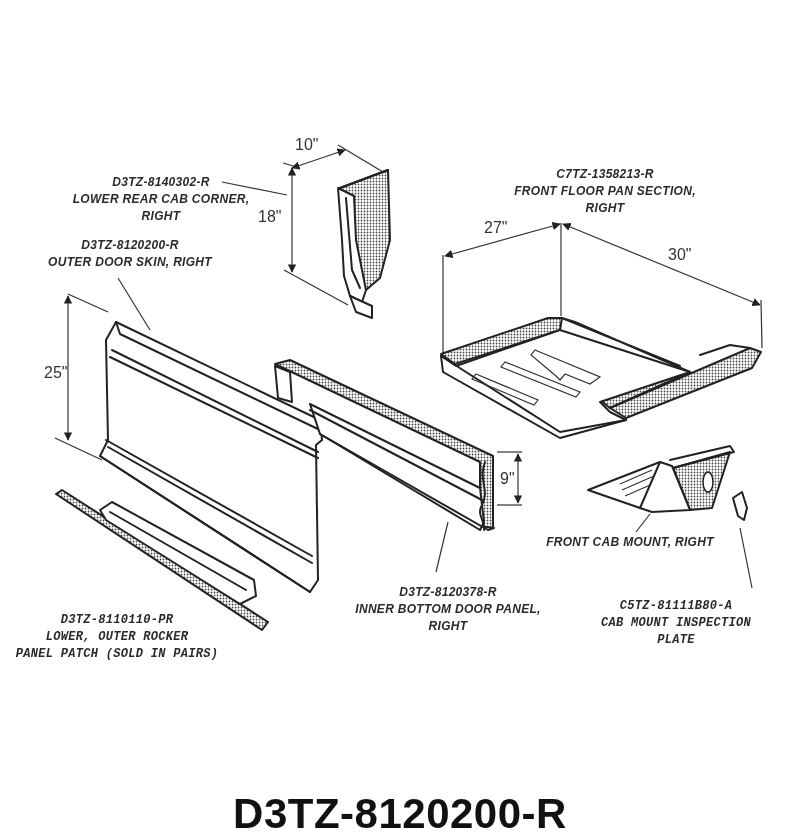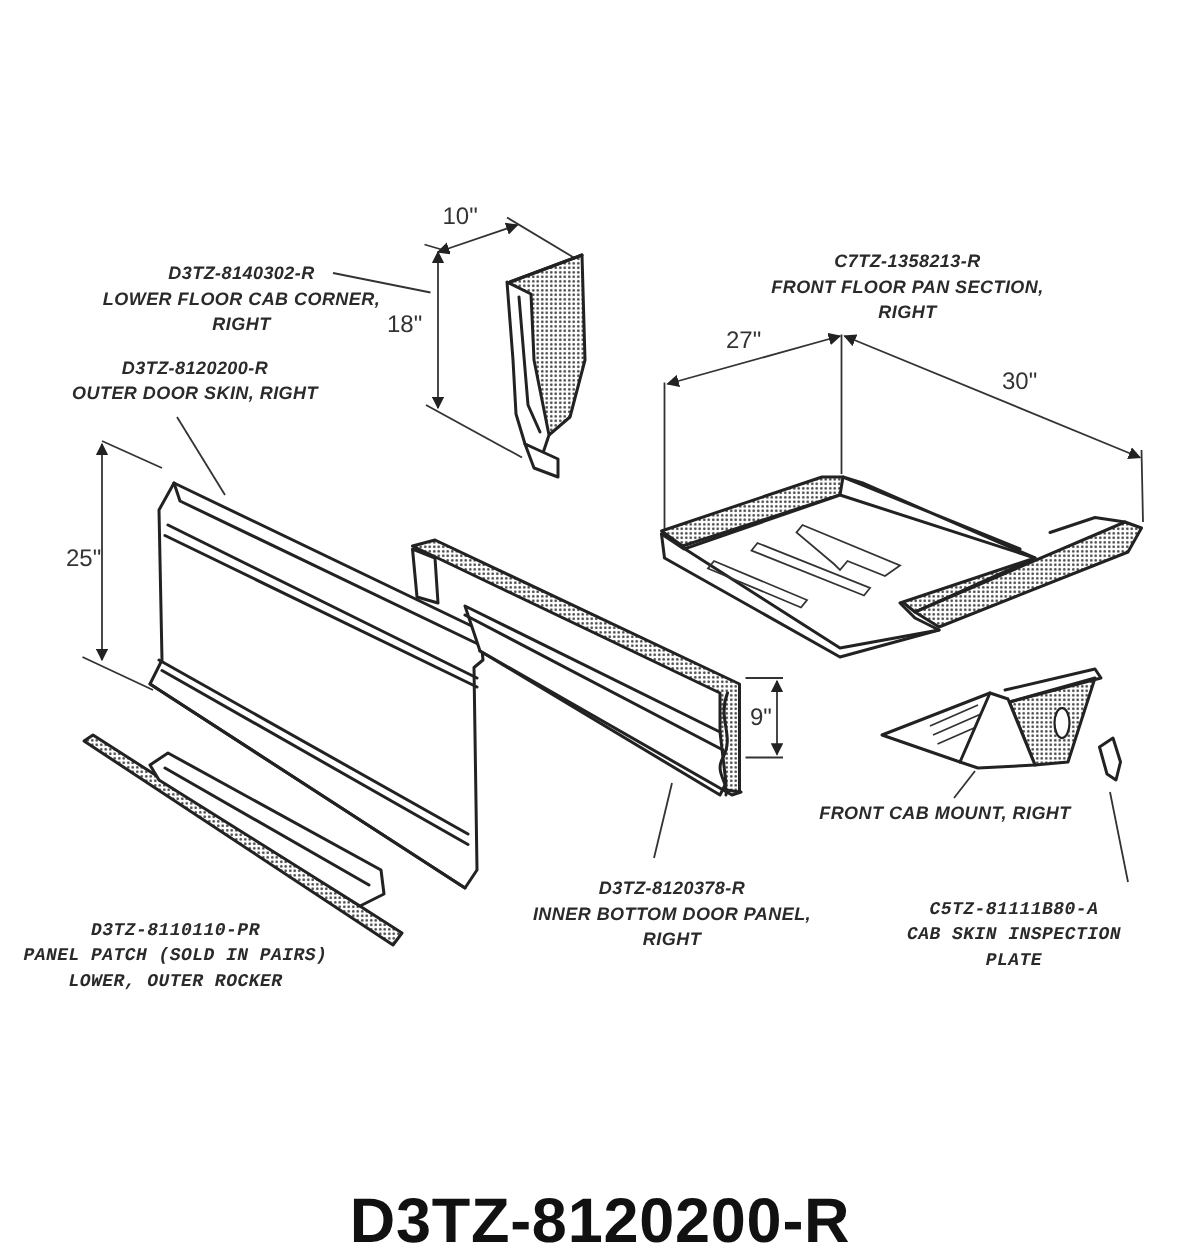"LOWER FLOOR CAB CORNER," span { text: FLOOR -> REAR }
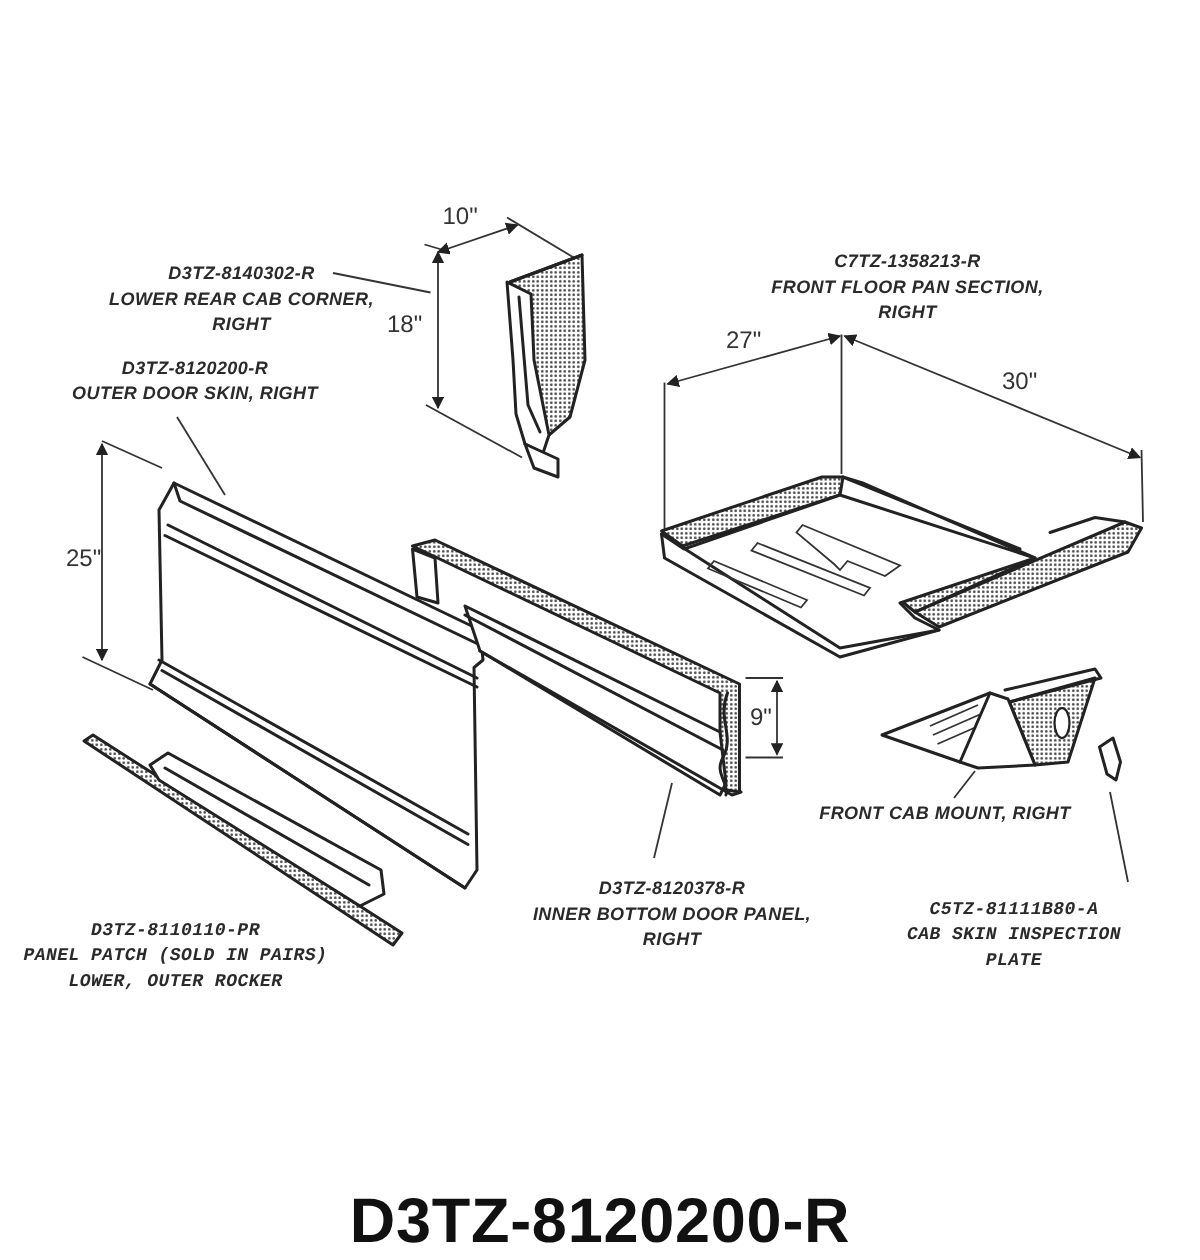"CAB SKIN INSPECTION" span { text: SKIN -> MOUNT }
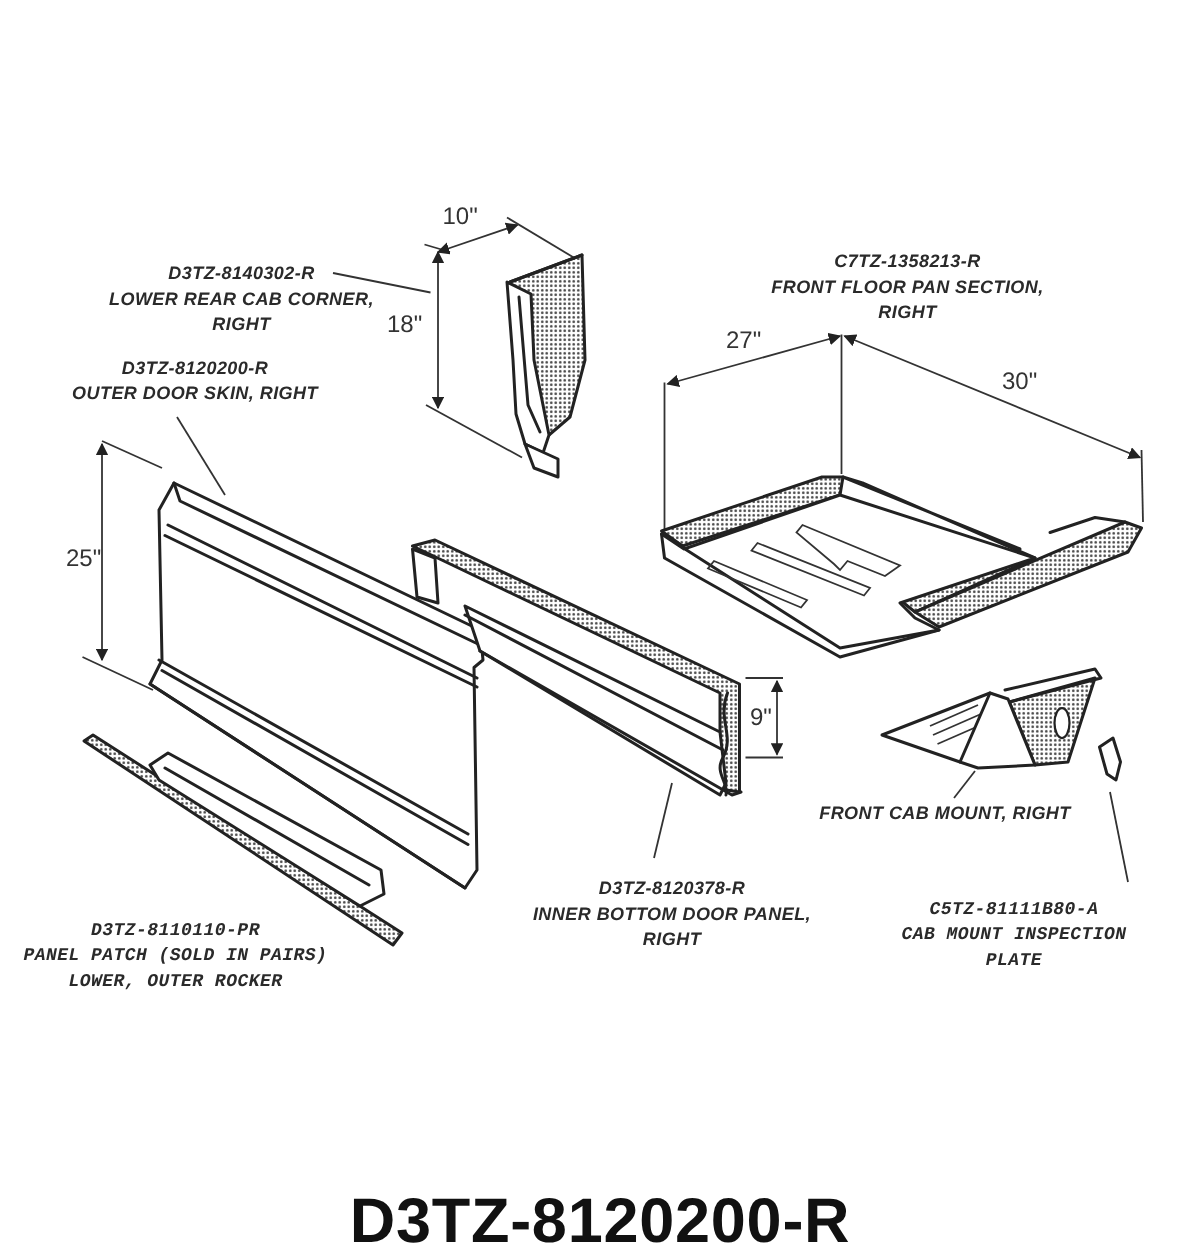"PANEL PATCH (SOLD IN PAIRS)" span { order: before "LOWER, OUTER ROCKER" -> after "LOWER, OUTER ROCKER" }
